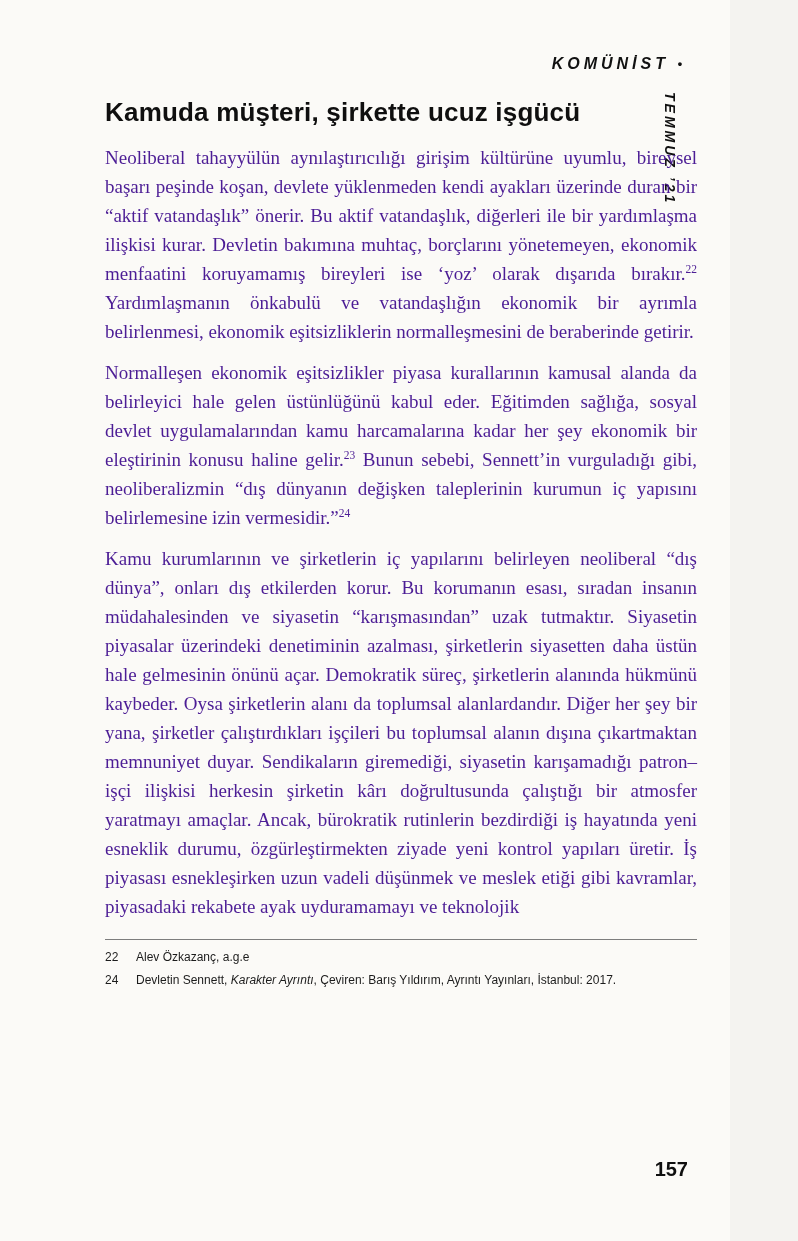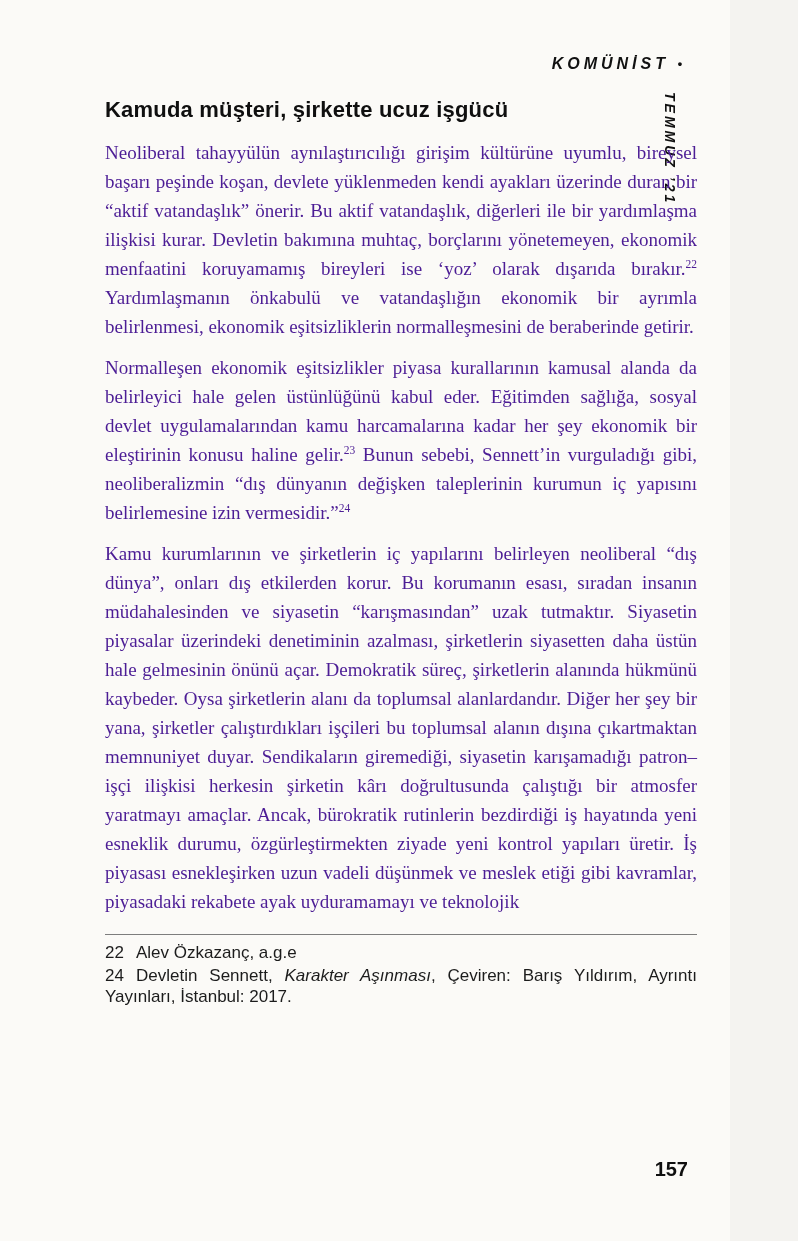"Kamuda müşteri, şirkette ucuz işgücü" .heading { font-size: 22px -> 26px }
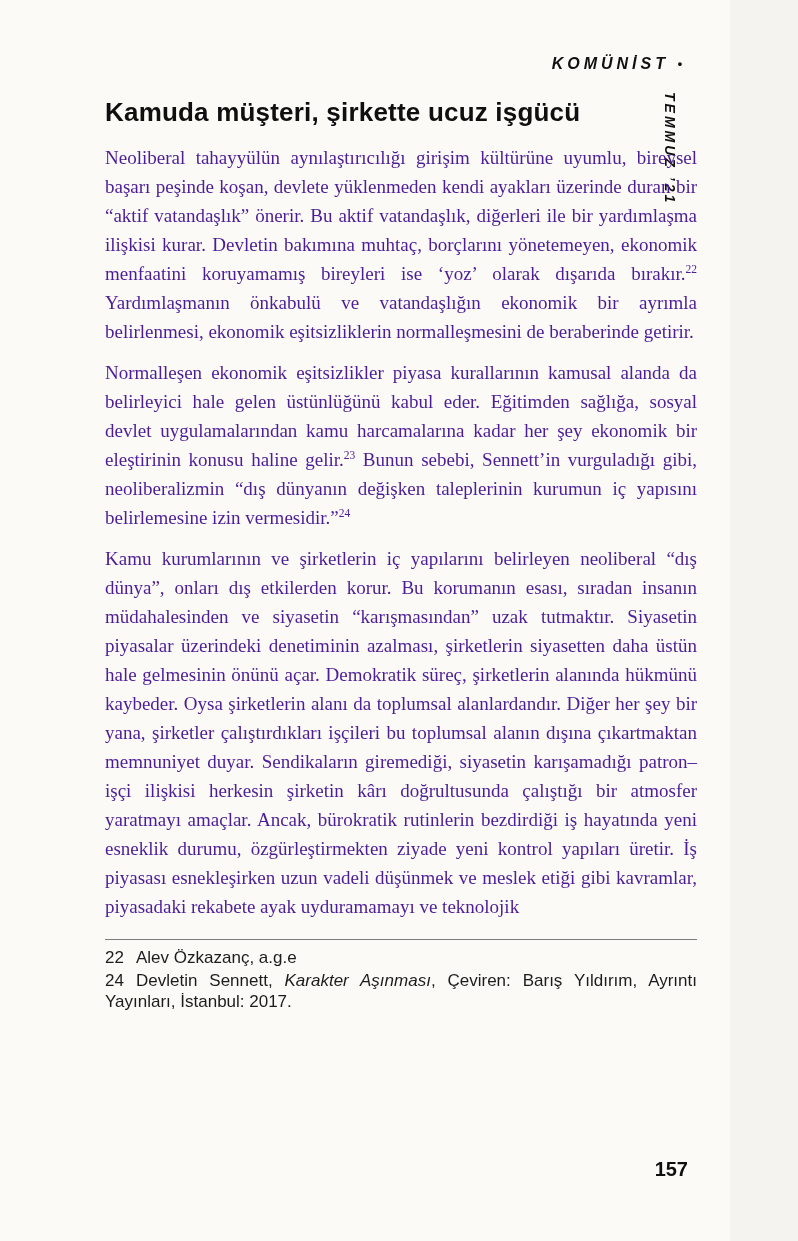"22 Alev Özkazanç, a.g.e" .footnotes { font-size: 17px -> 12px }
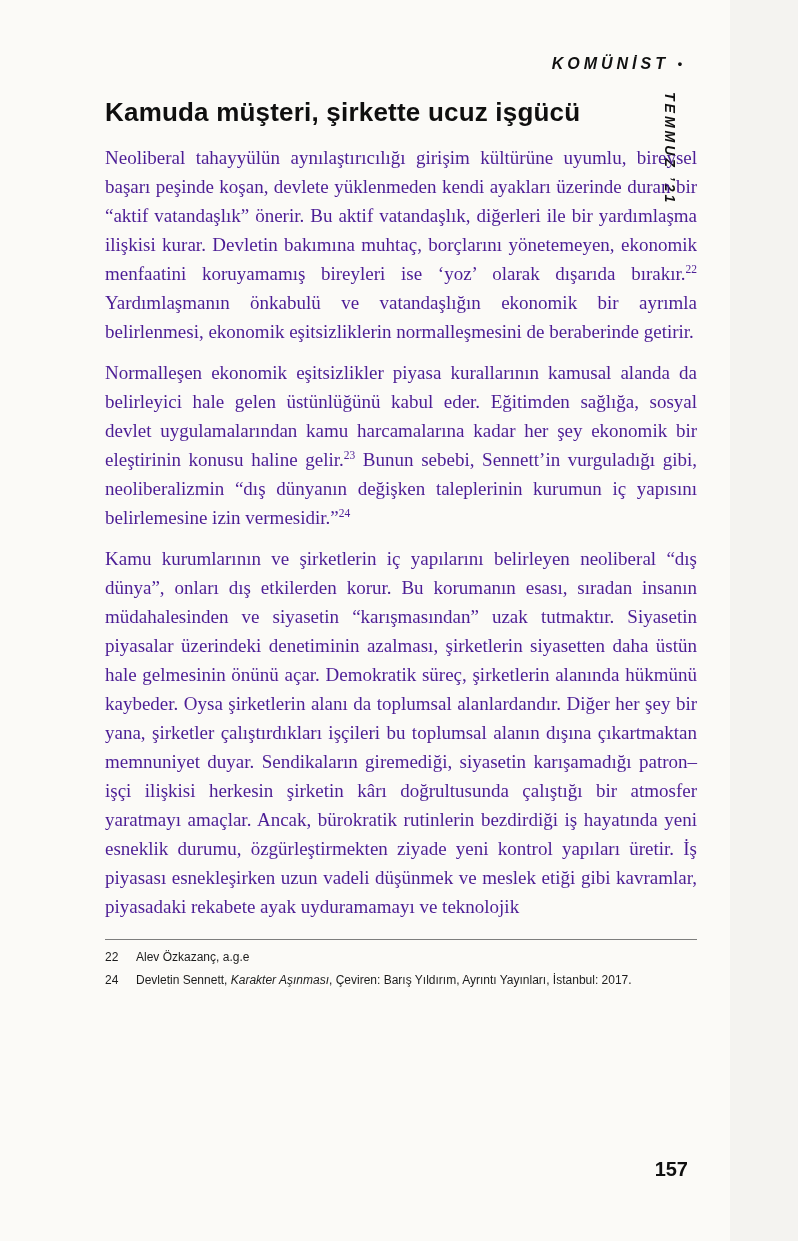"Karakter Aşınması" span.fn-italic { text: Aşınması -> Ayrıntı }
